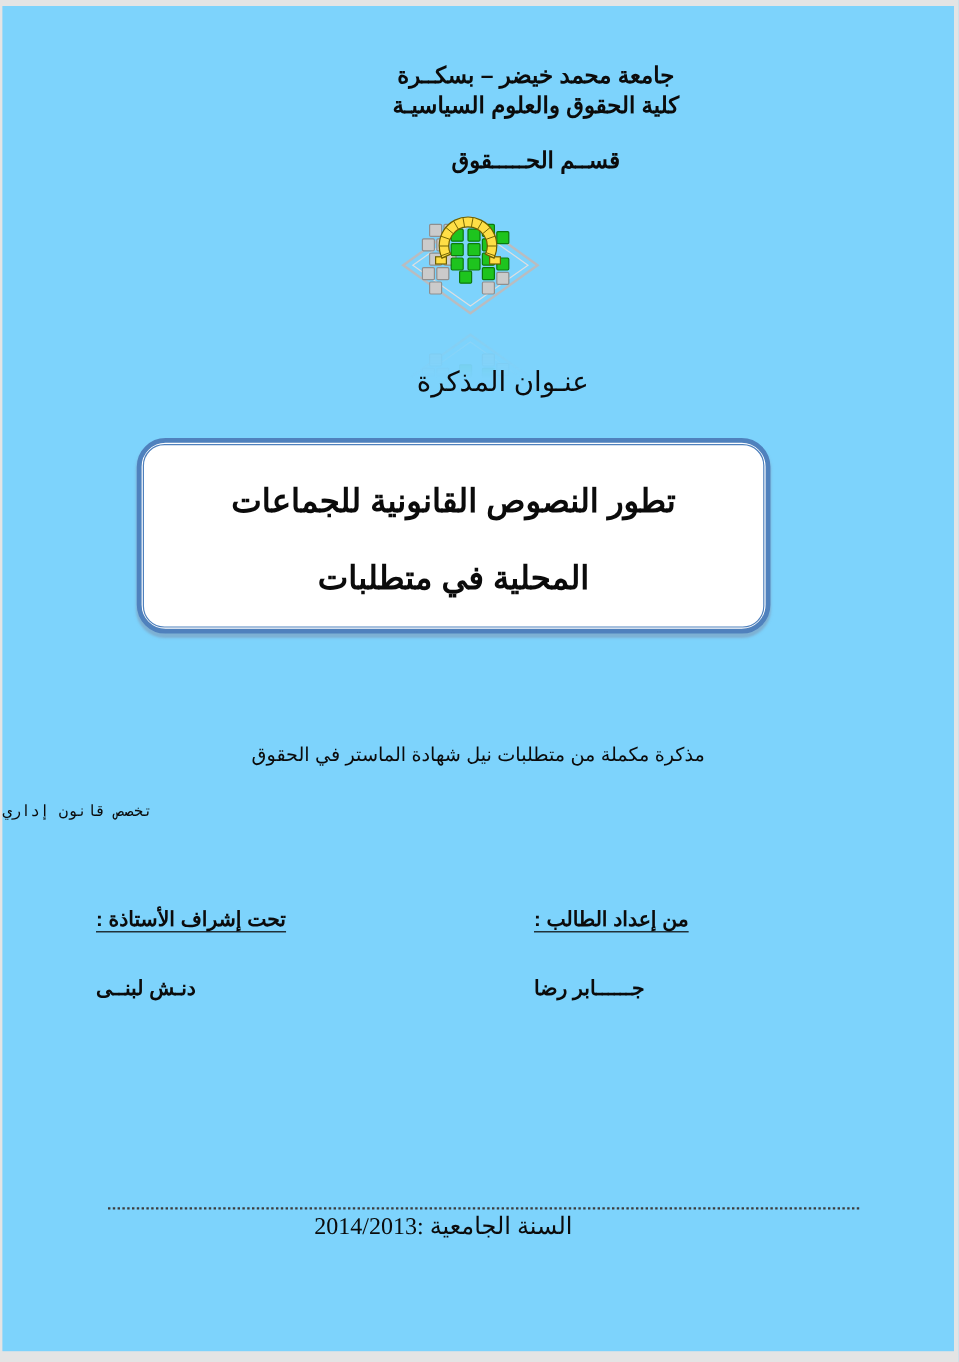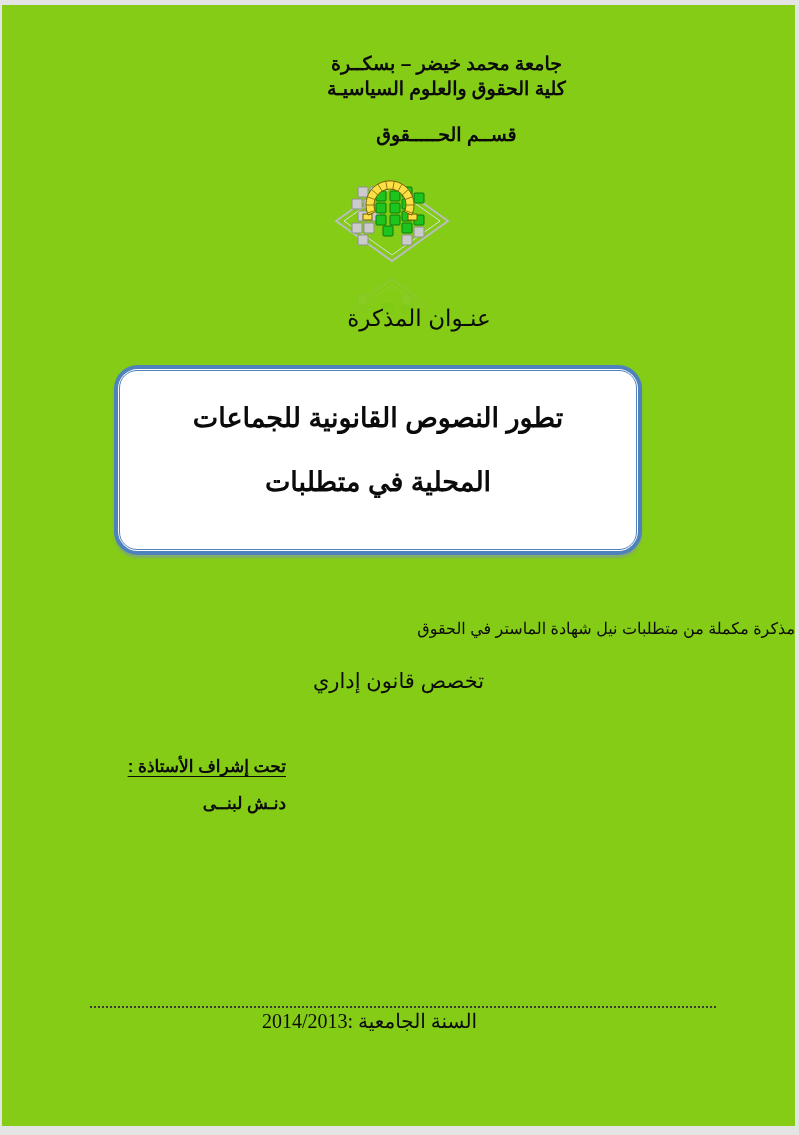"جامعة محمد خيضر – بسكــرة" .sheet { background: #84cc16 -> #7dd3fc }
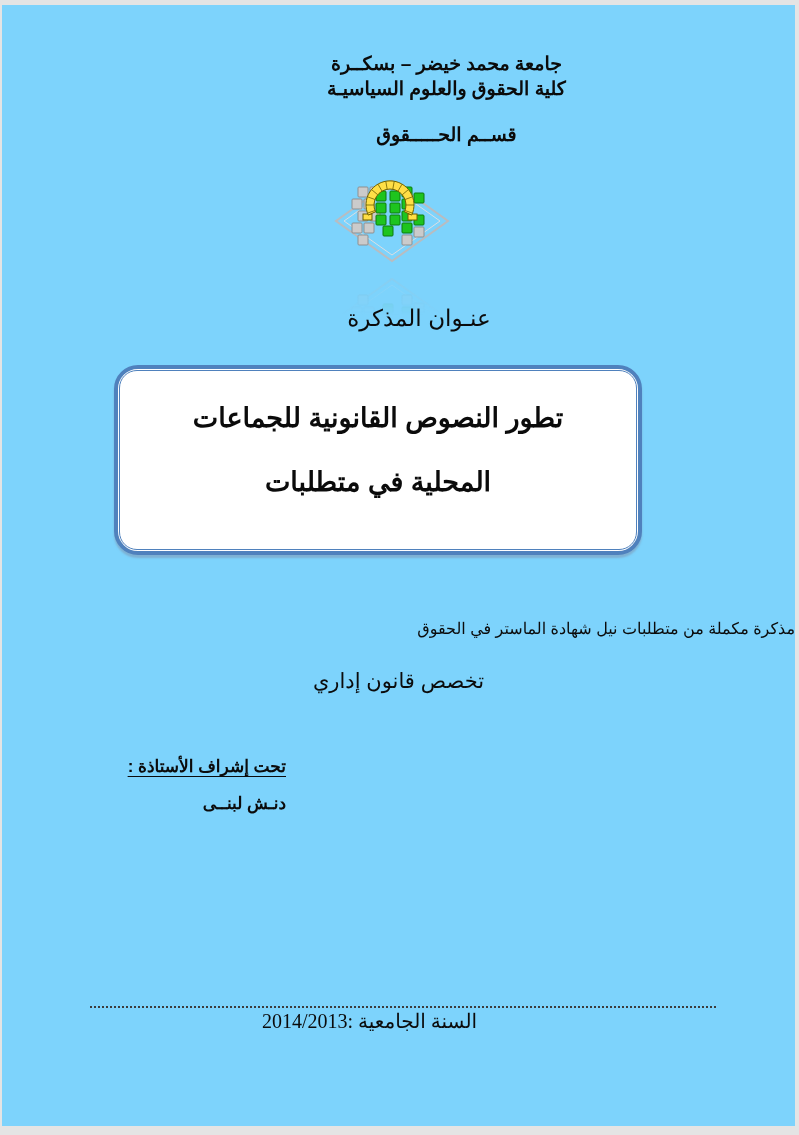"تطور النصوص القانونية للجماعات" .tbox { height: 190px -> 163px }
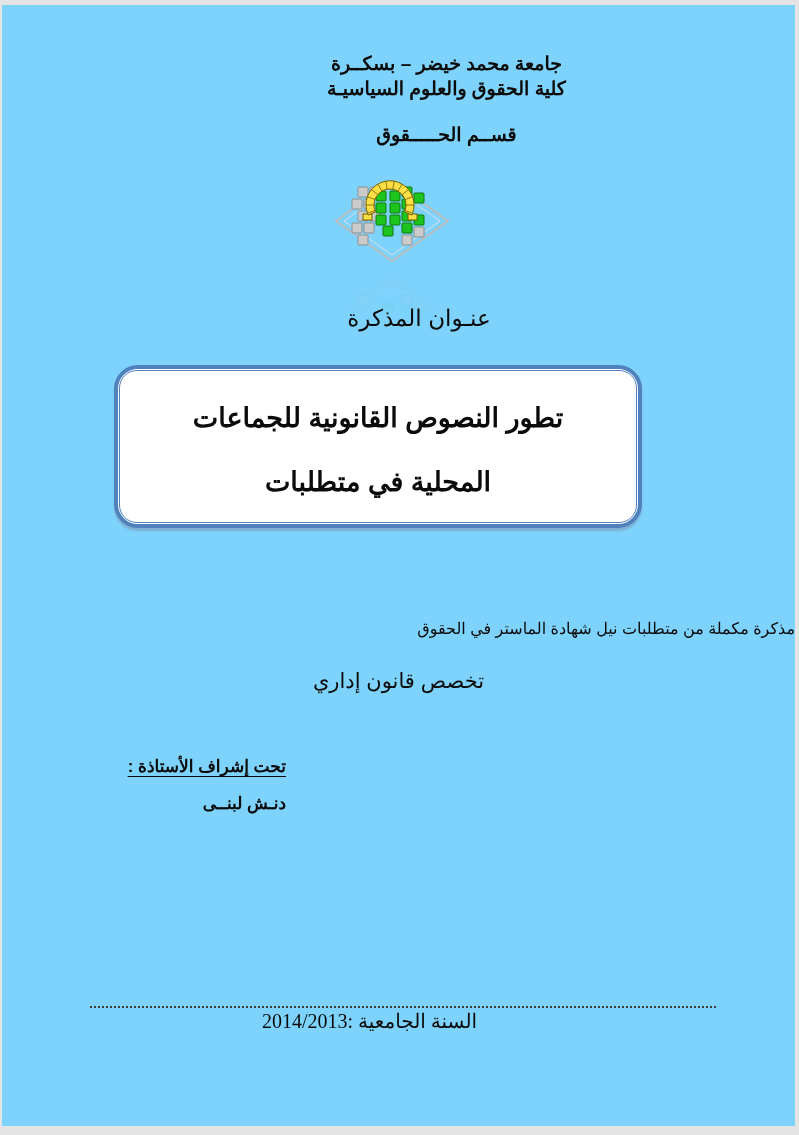"مذكرة مكملة من متطلبات نيل" .desc { text-align: right -> center }
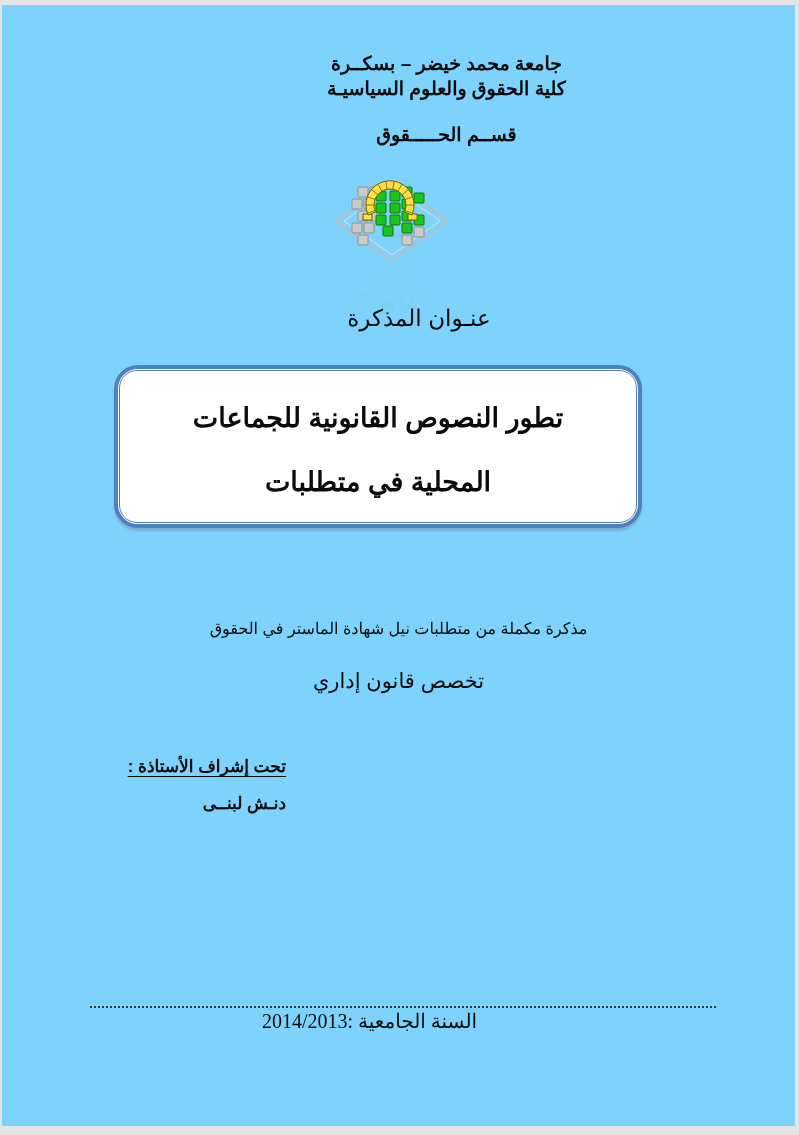"تخصص قانون إداري" .spec { font-family: none -> Liberation Mono, monospace; font-size: 21px -> 13px; text-align: center -> left }
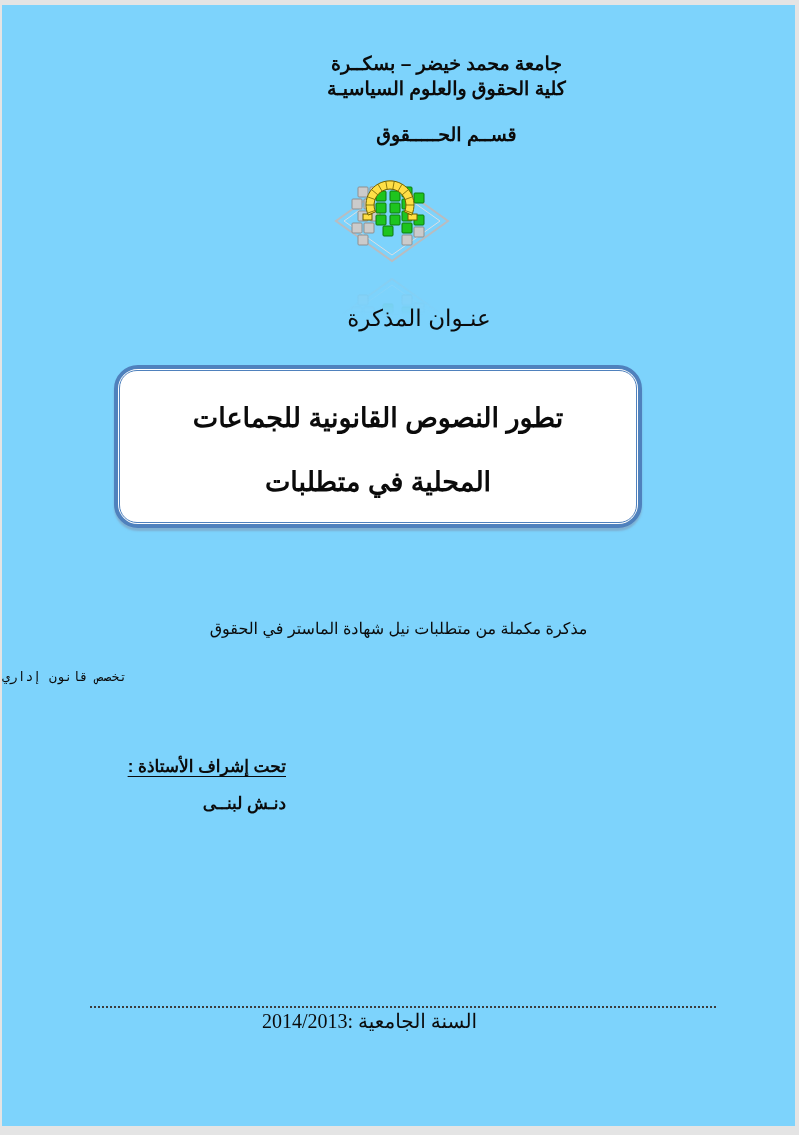"تحت إشراف الأستاذة :" .col { text-align: right -> left }
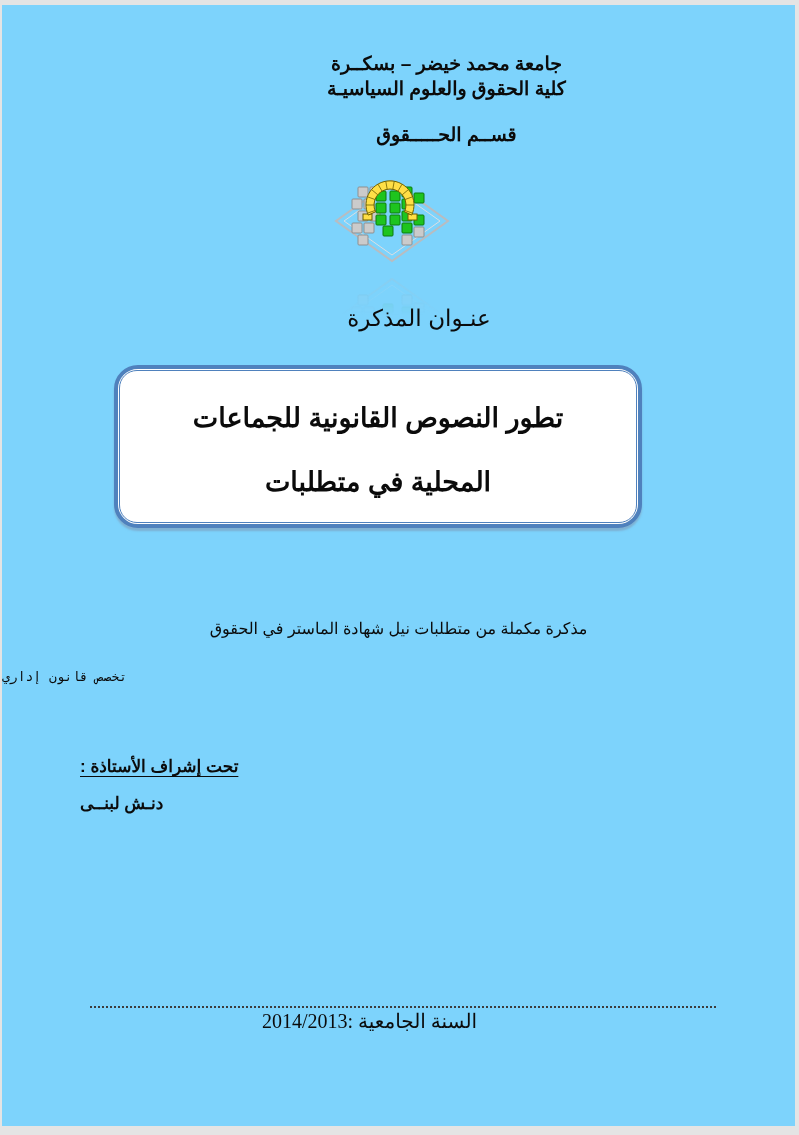"من إعداد الطالب :" div.col { html: none -> <div> <div>من إعداد الطالب :</div> <div>جــــــابر رضا</div> </div> }
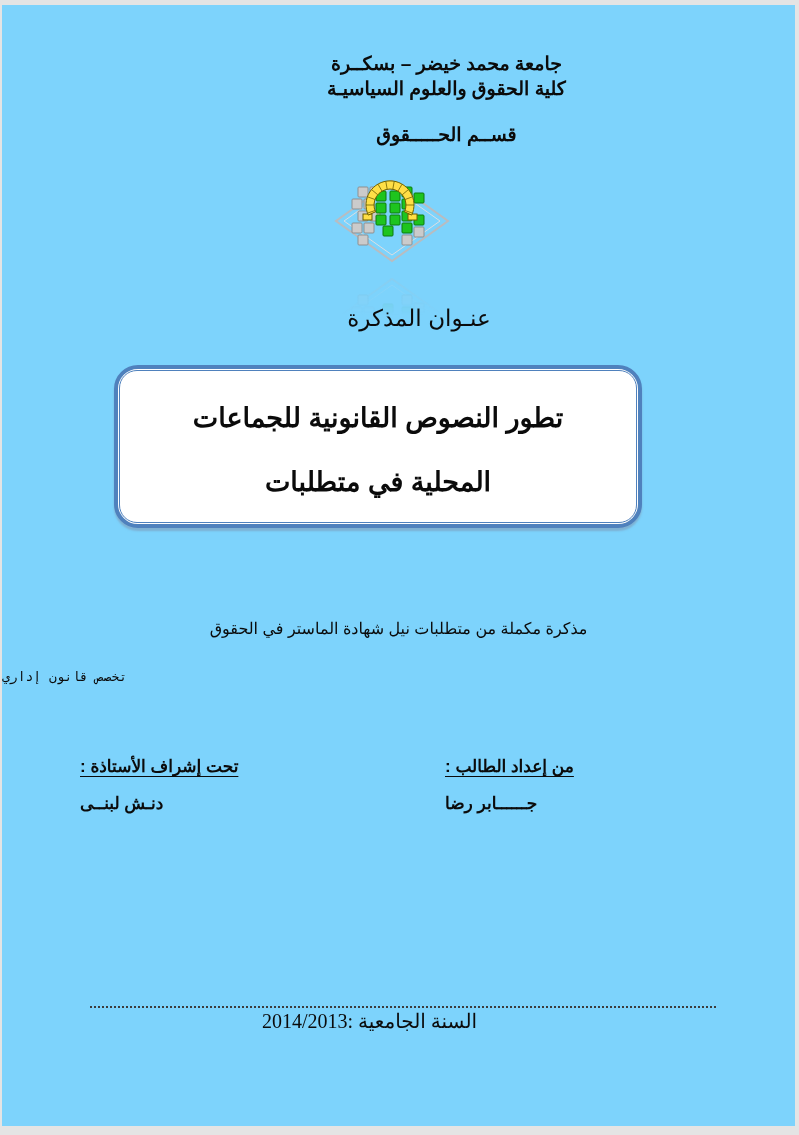"دنـش لبنــى" .col .nm { margin-top: 16px -> 36px }
